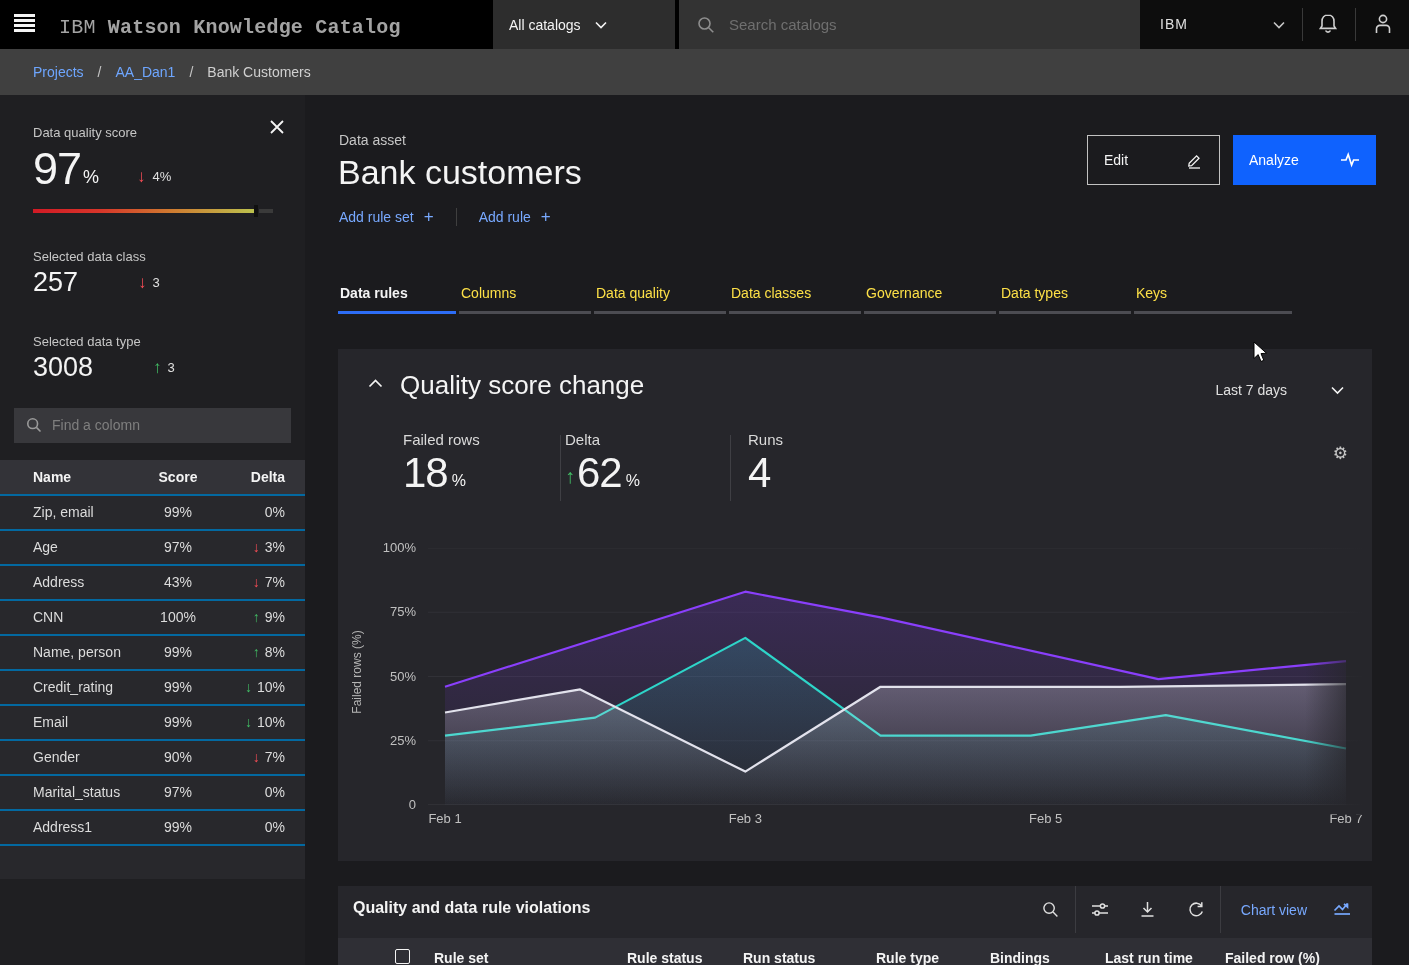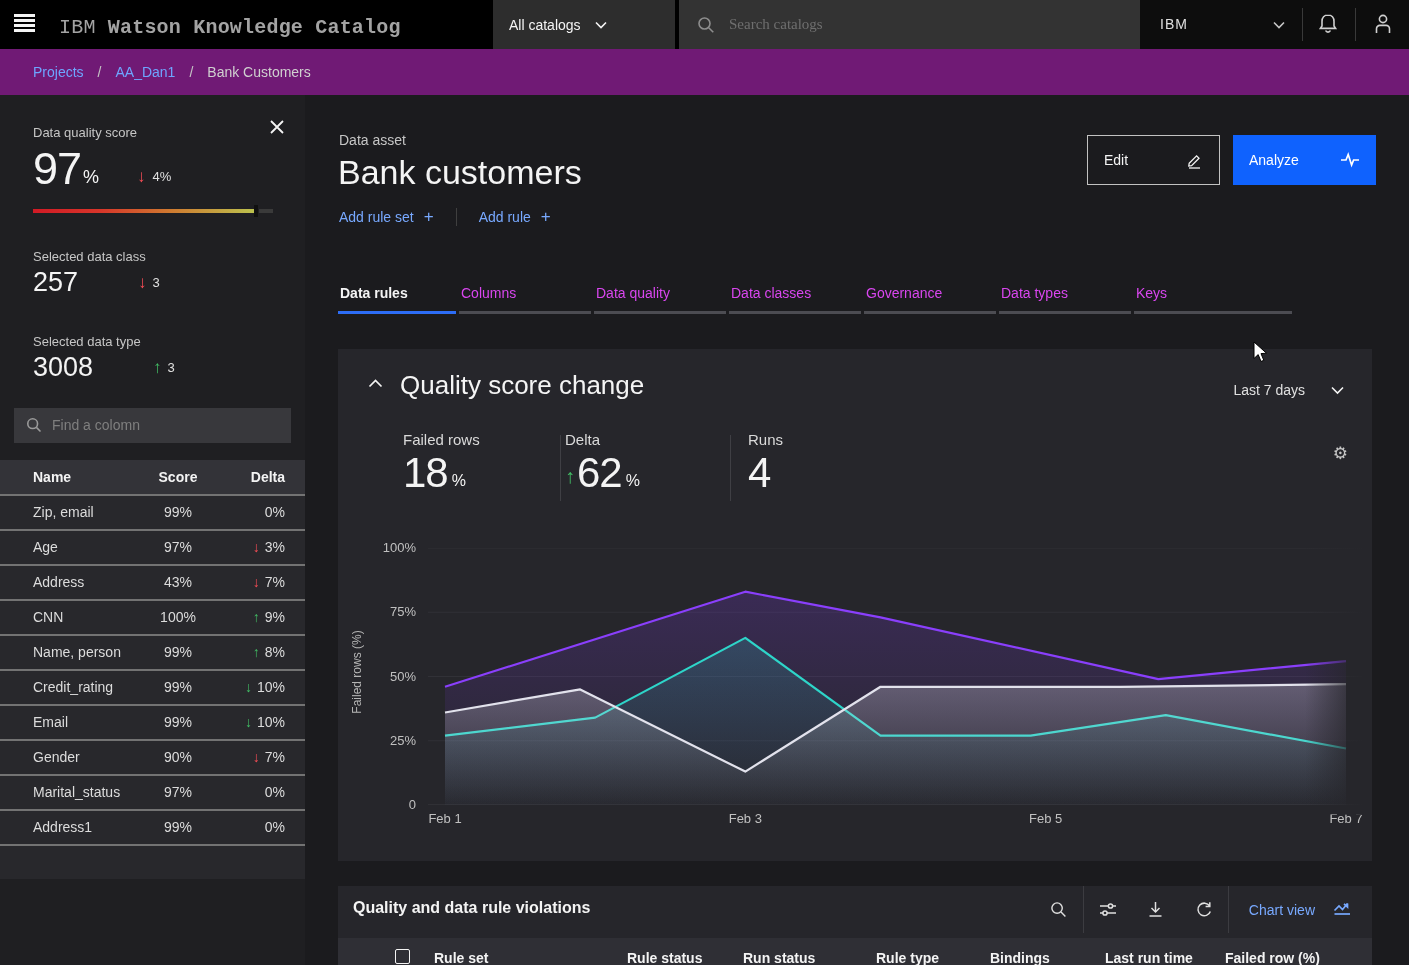"Search catalogs" .nav-search input { font-family: Liberation Serif, serif -> Liberation Sans, sans-serif }
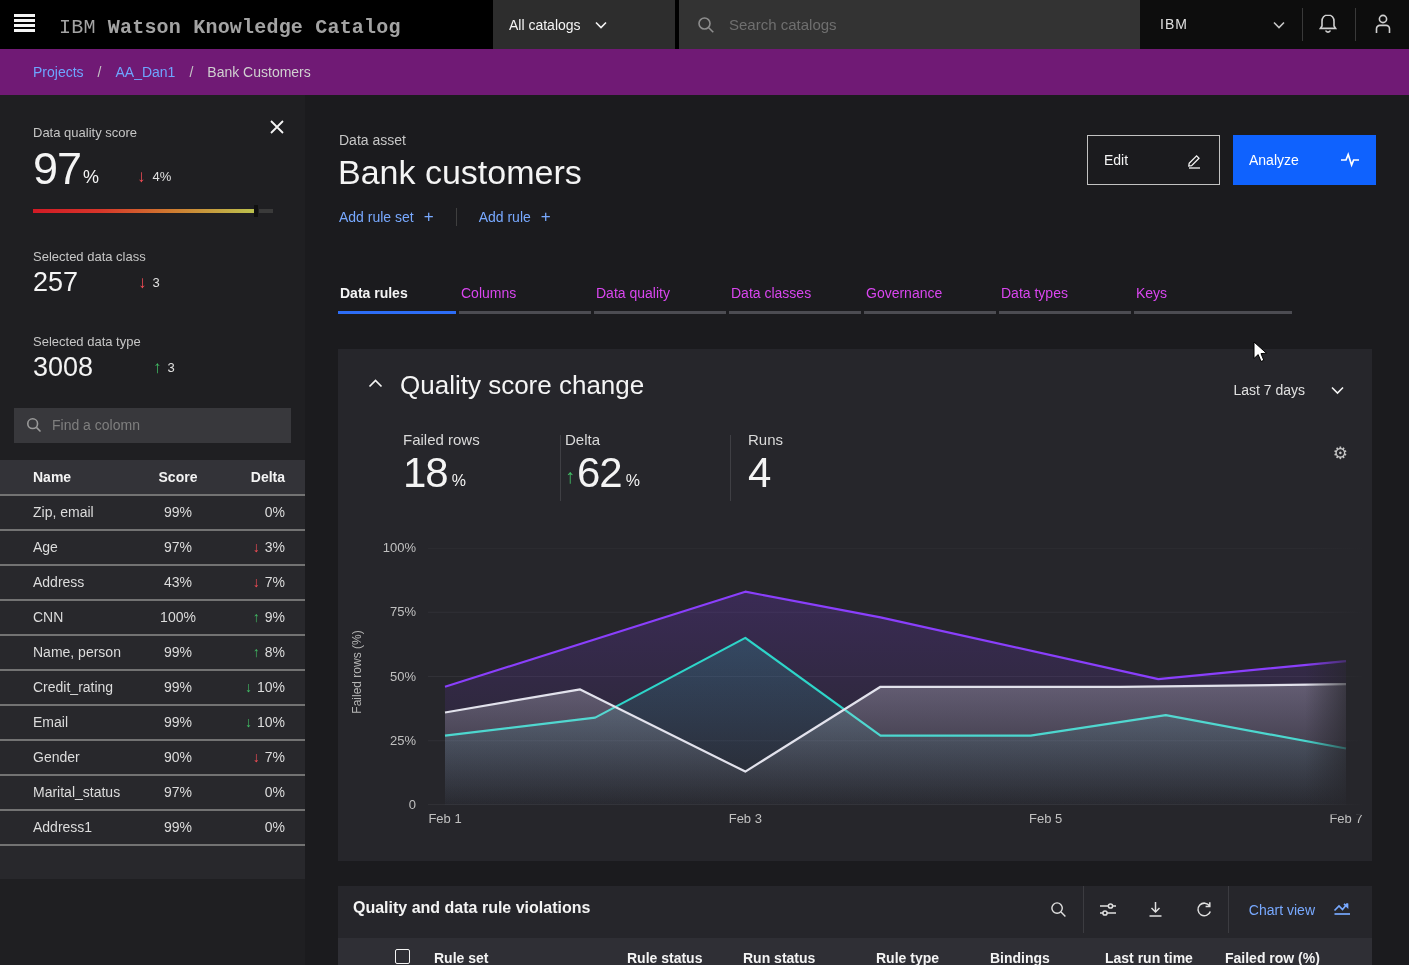"Projects" .crumbbar { background: #701a75 -> #404040 }
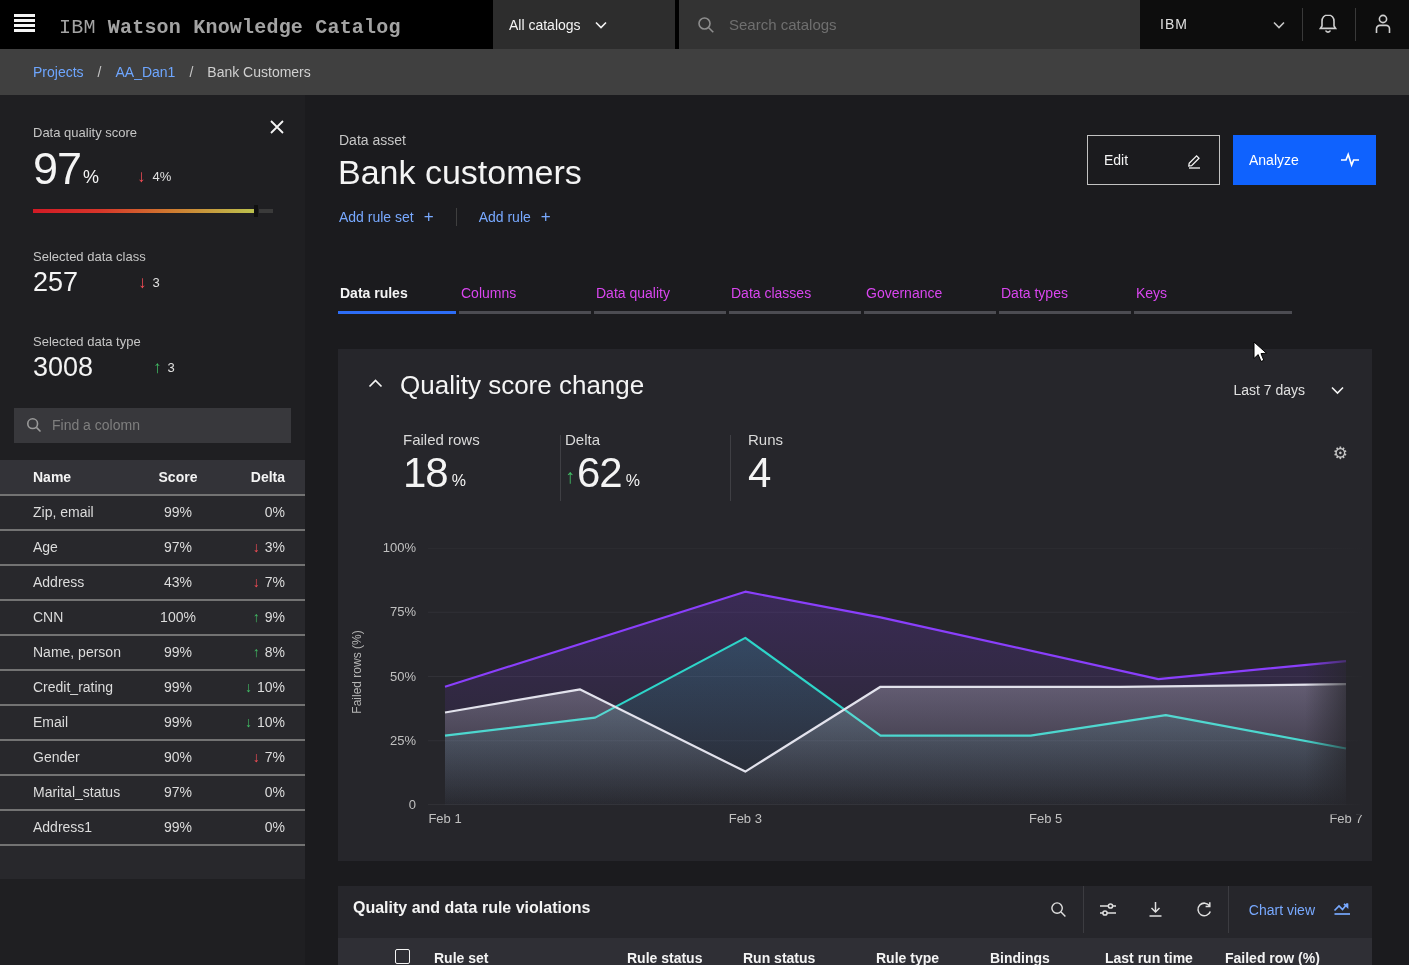"Columns" .tab { color: #d946ef -> #fde047 }
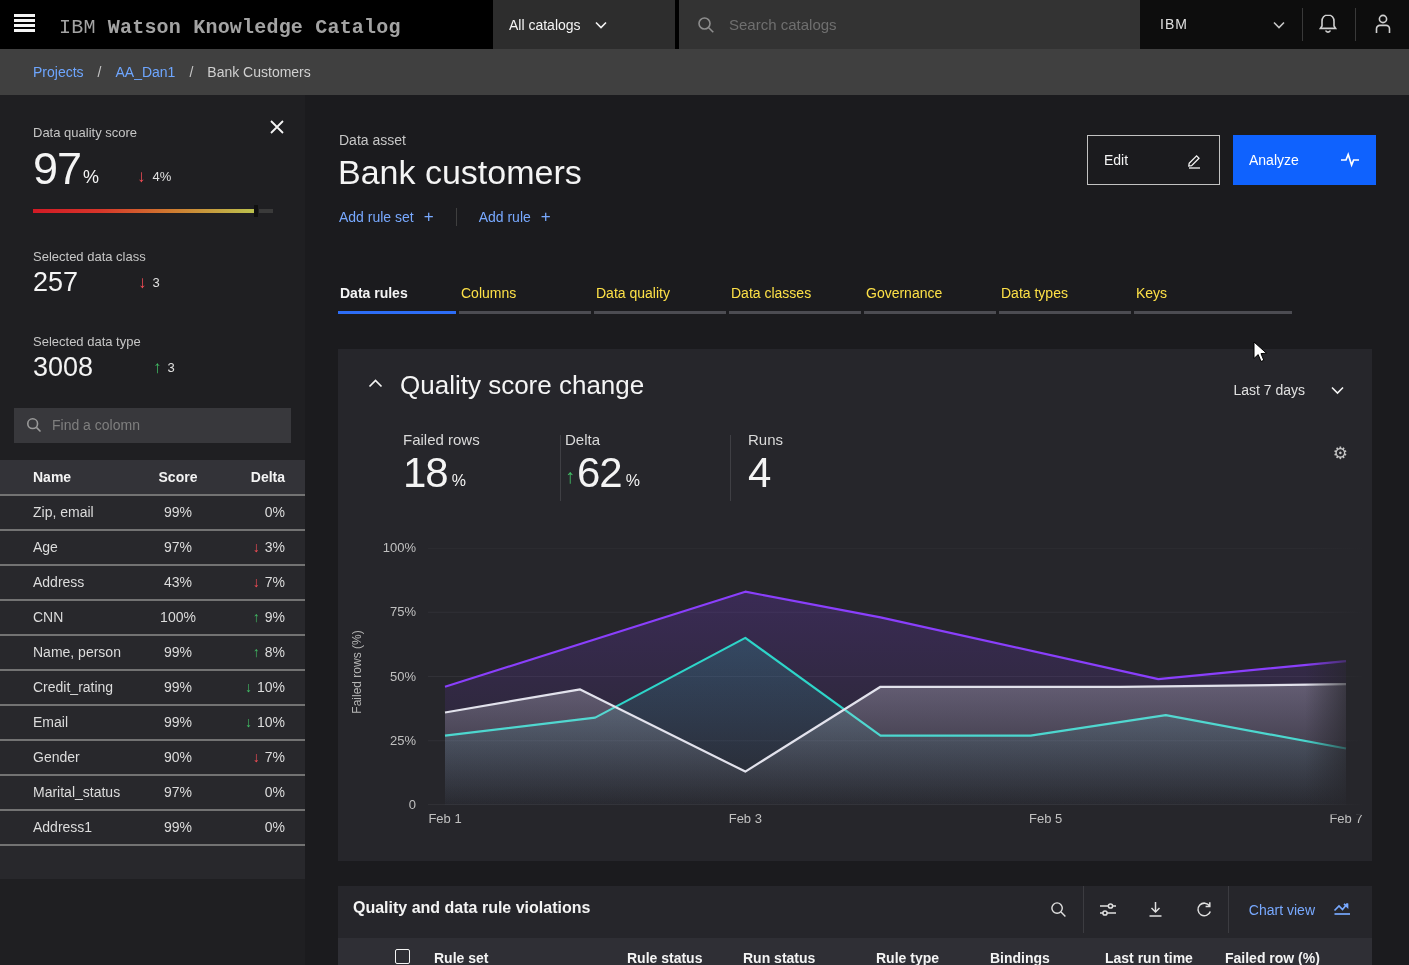"Last 7 days" .range-select { gap: none -> 18px }
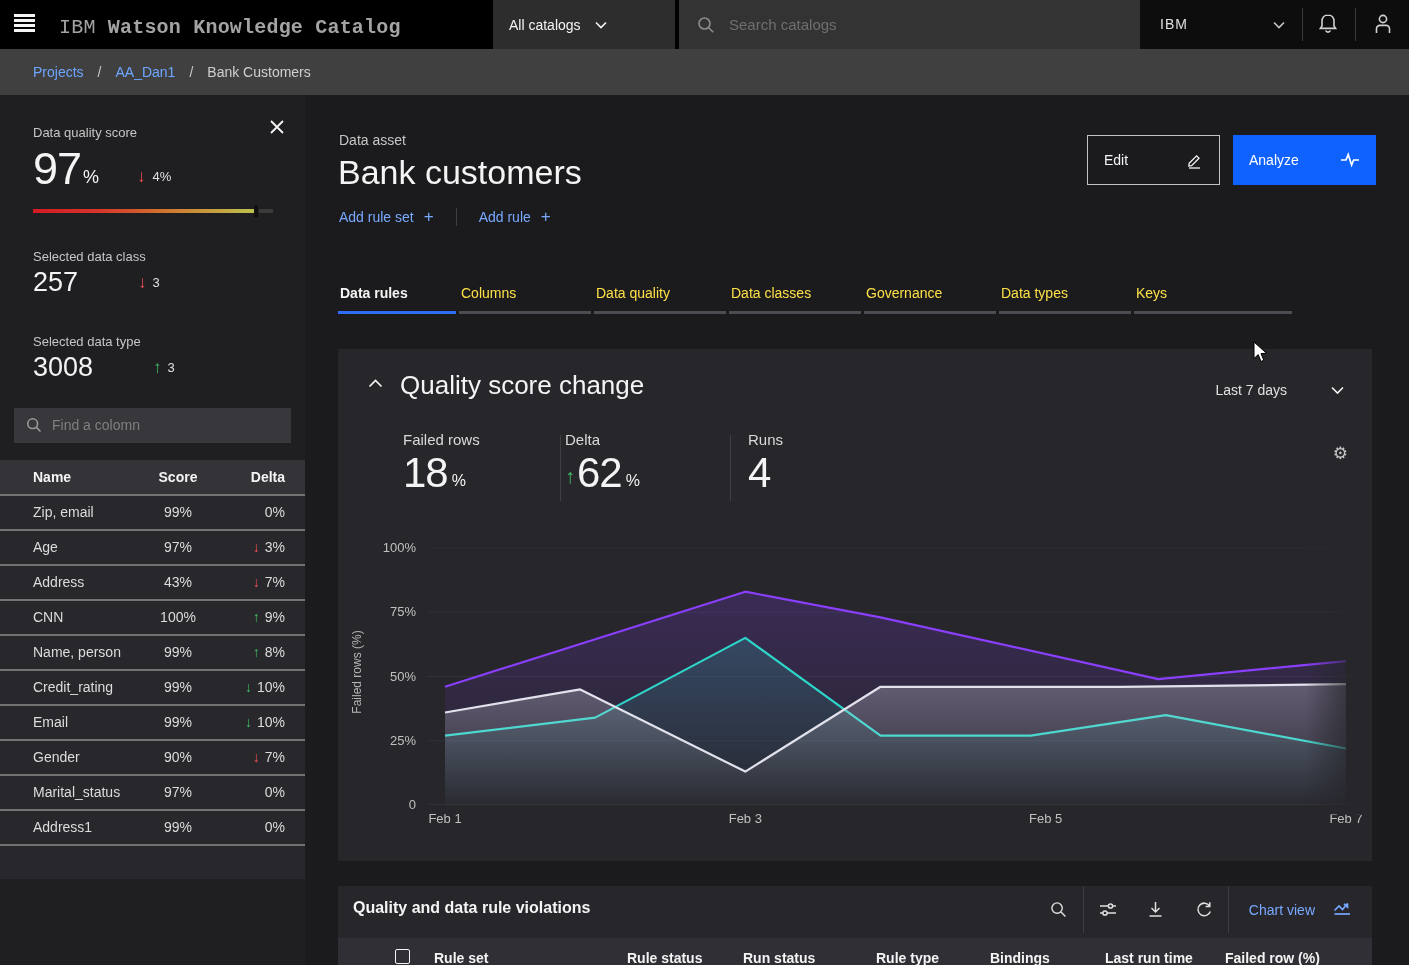"Zip, email" .strow.body { border-top: 2px solid #737373 -> 2px solid #0369a1 }
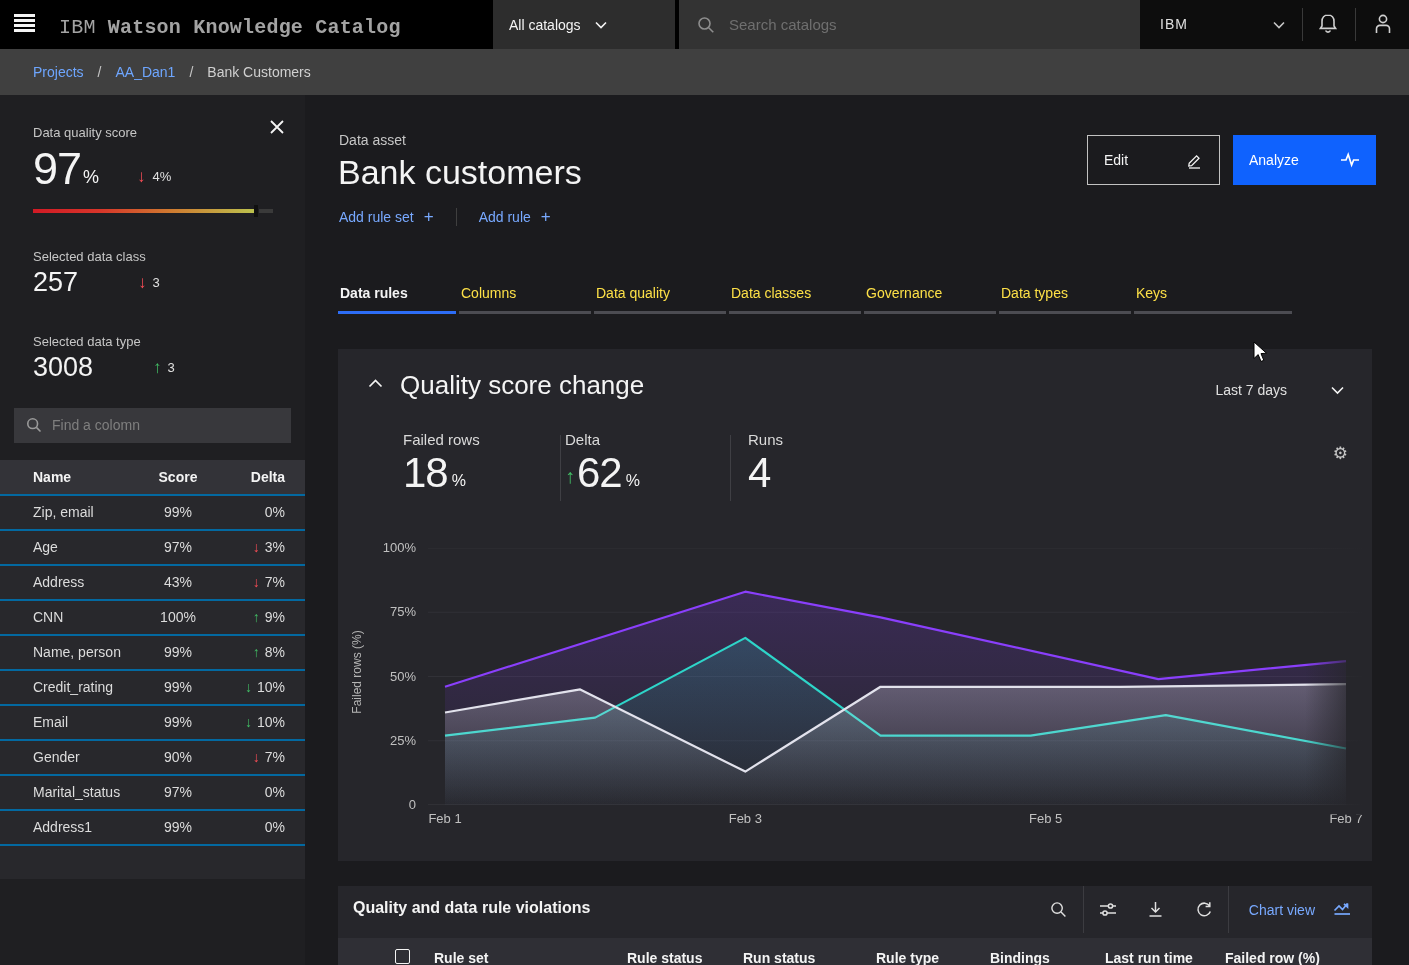"Chart view" .chart-view { gap: none -> 8px }
